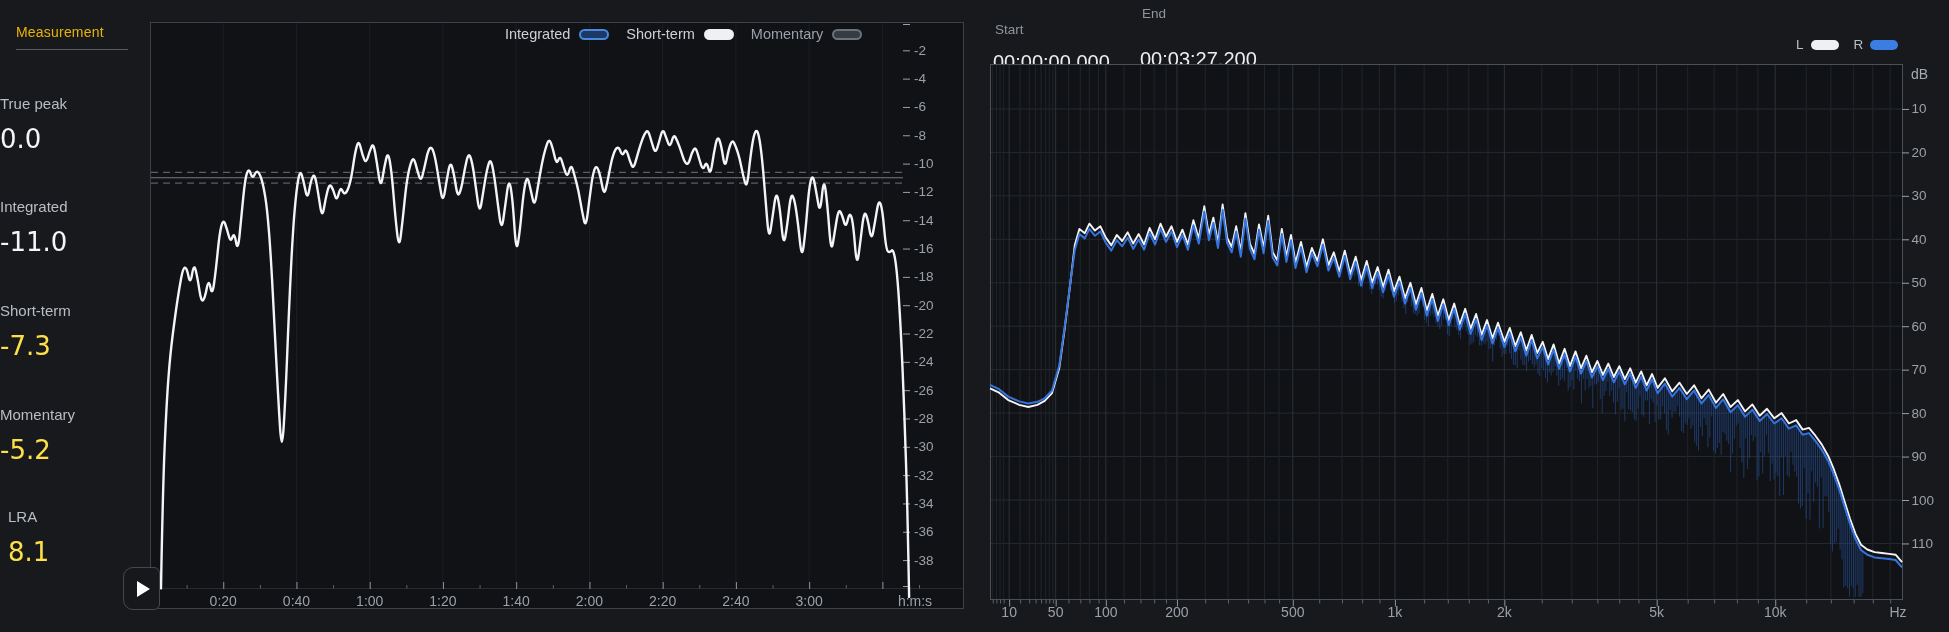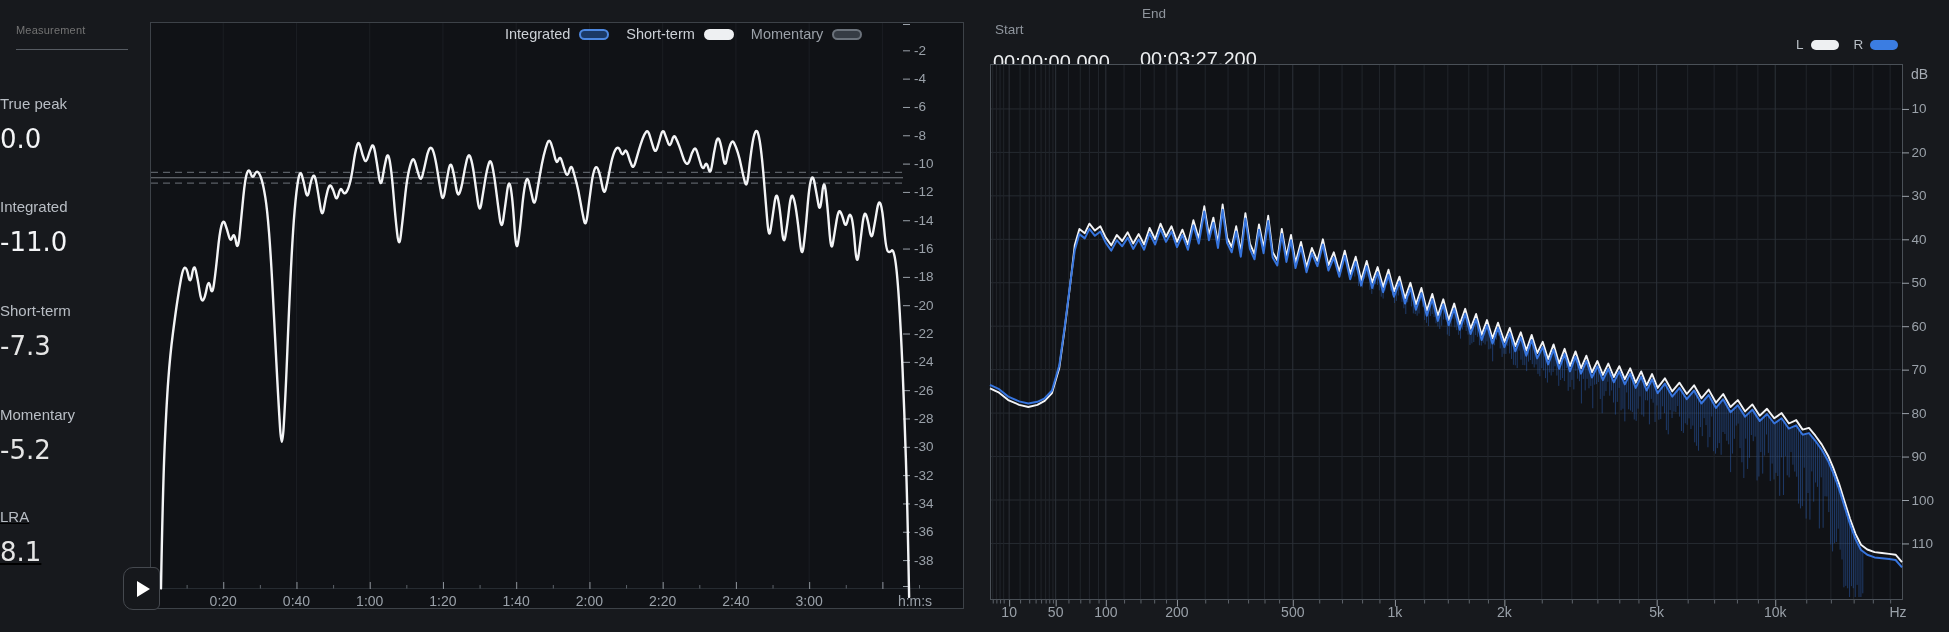"Measurement" .m-title { color: #737373 -> #eab308; font-size: 11px -> 14px }
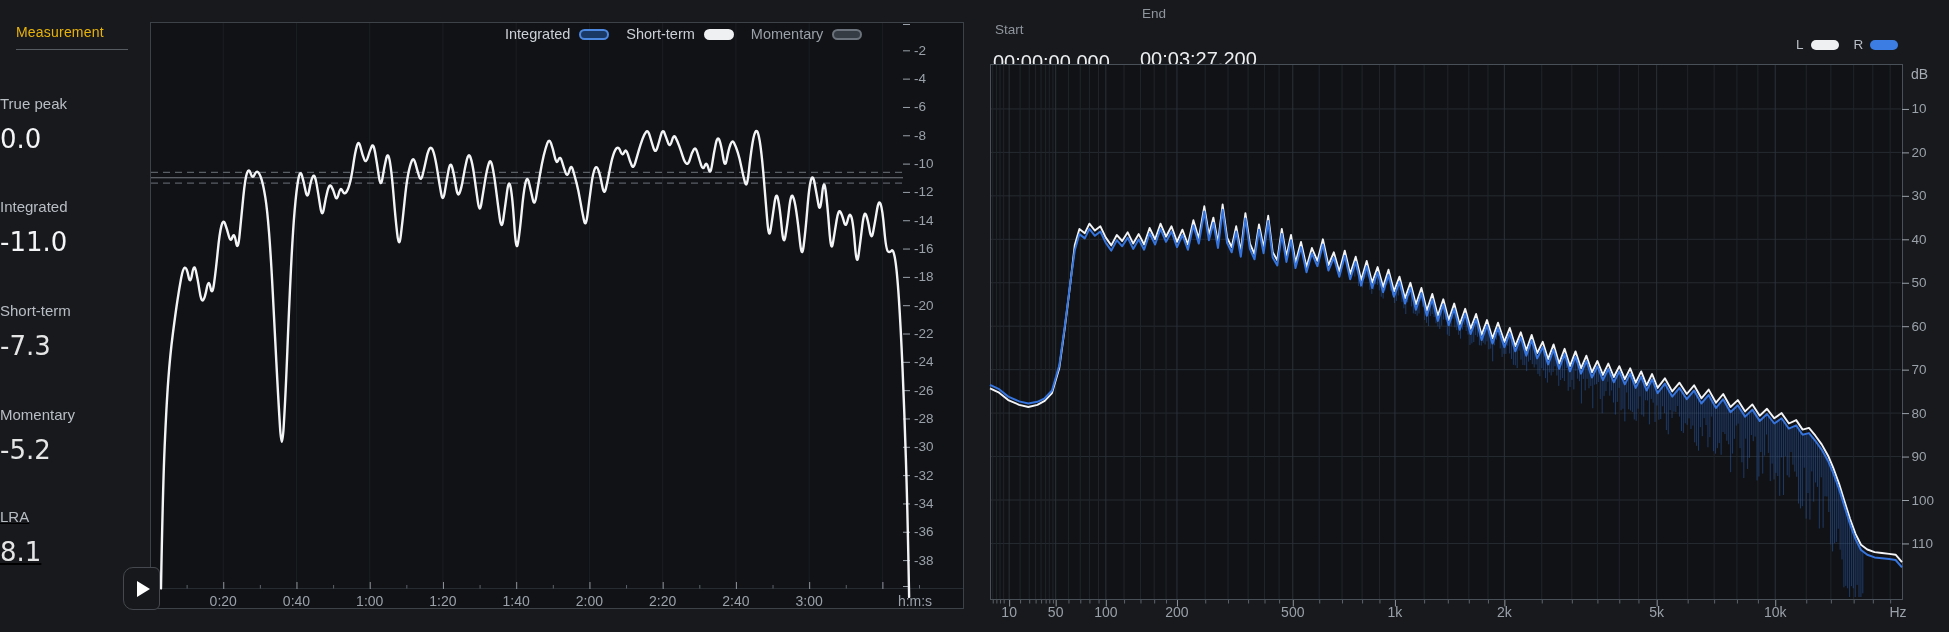"-7.3" .stat.dim .val { color: #e5e5e5 -> #fde047 }
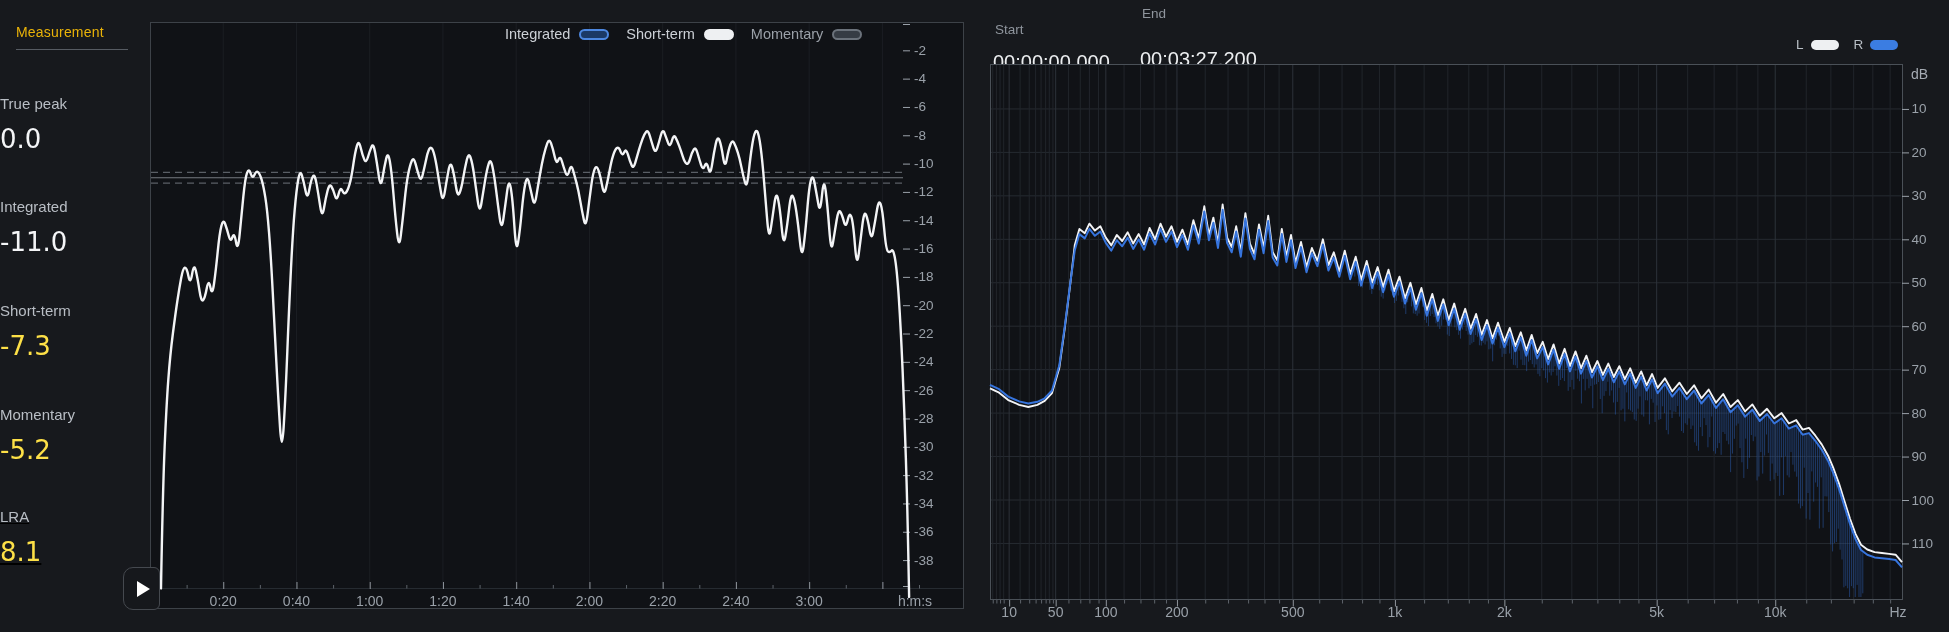"LRA" div.stat { left: 0px -> 8px; text-decoration: underline -> none }
